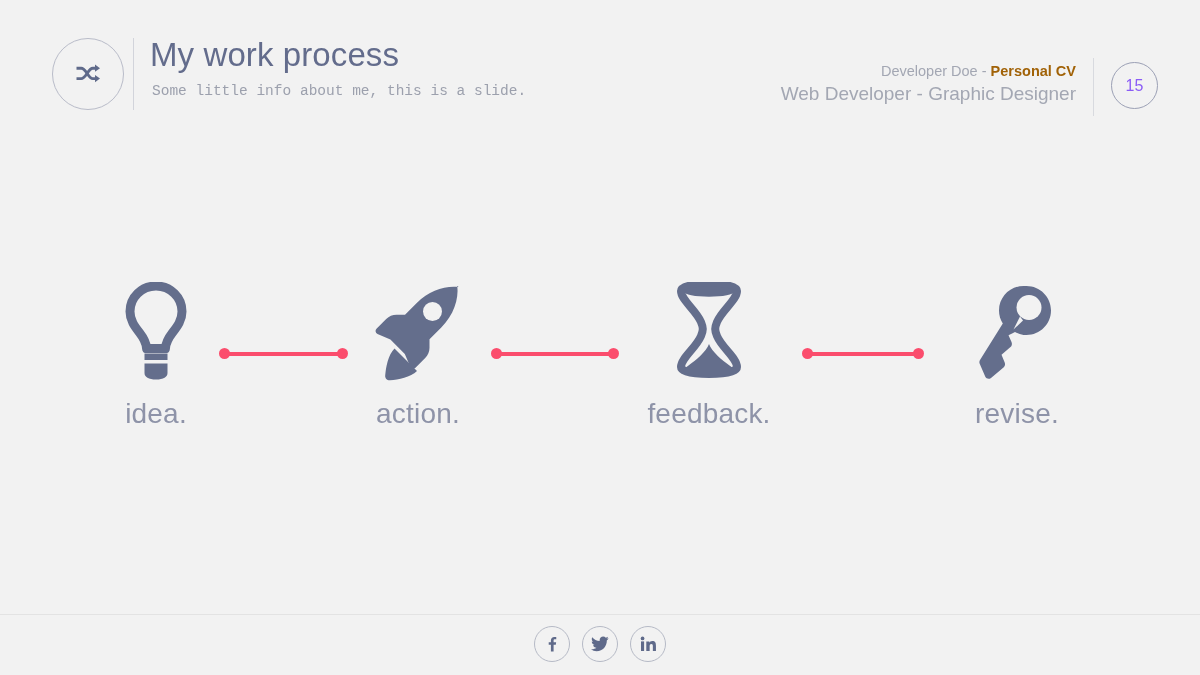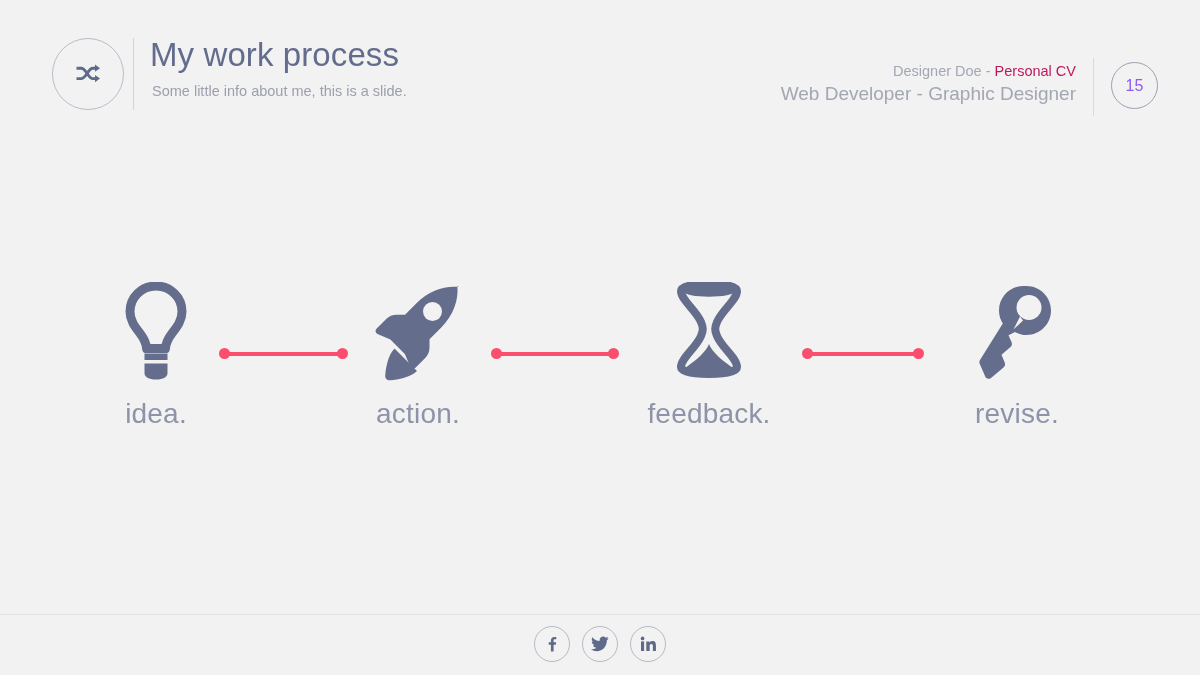"Designer Doe" span { text: Designer -> Developer }
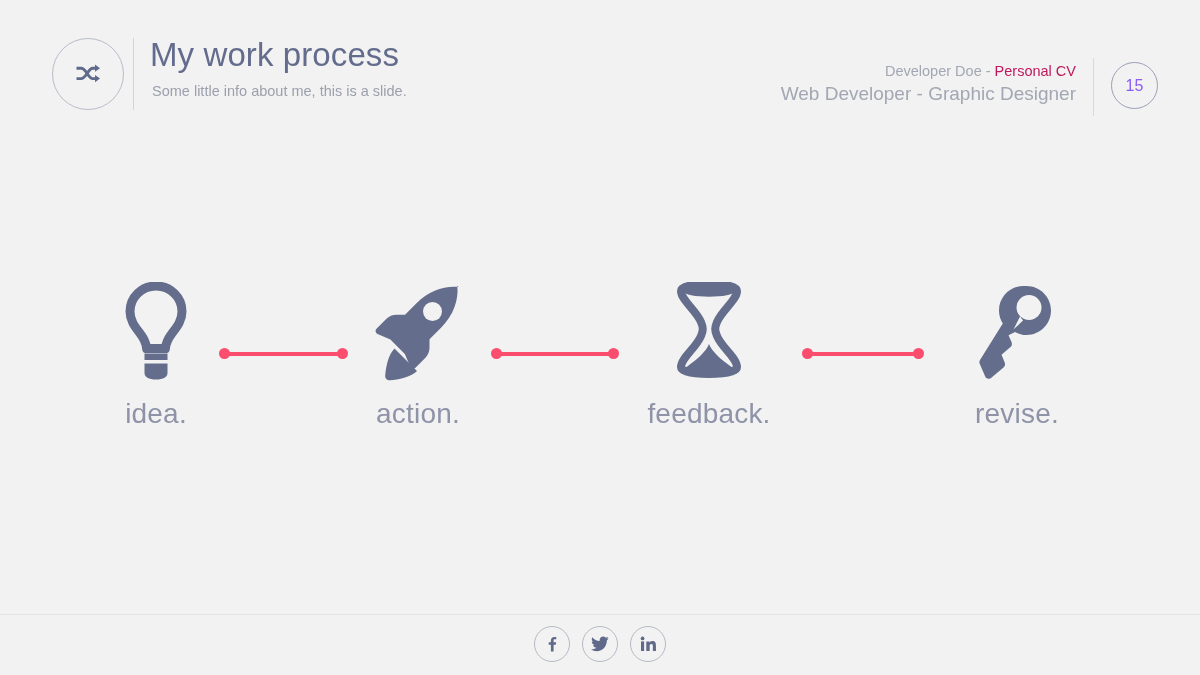"Personal CV" .cv-line1 strong { color: #be185d -> #a16207; font-weight: 400 -> 700 }
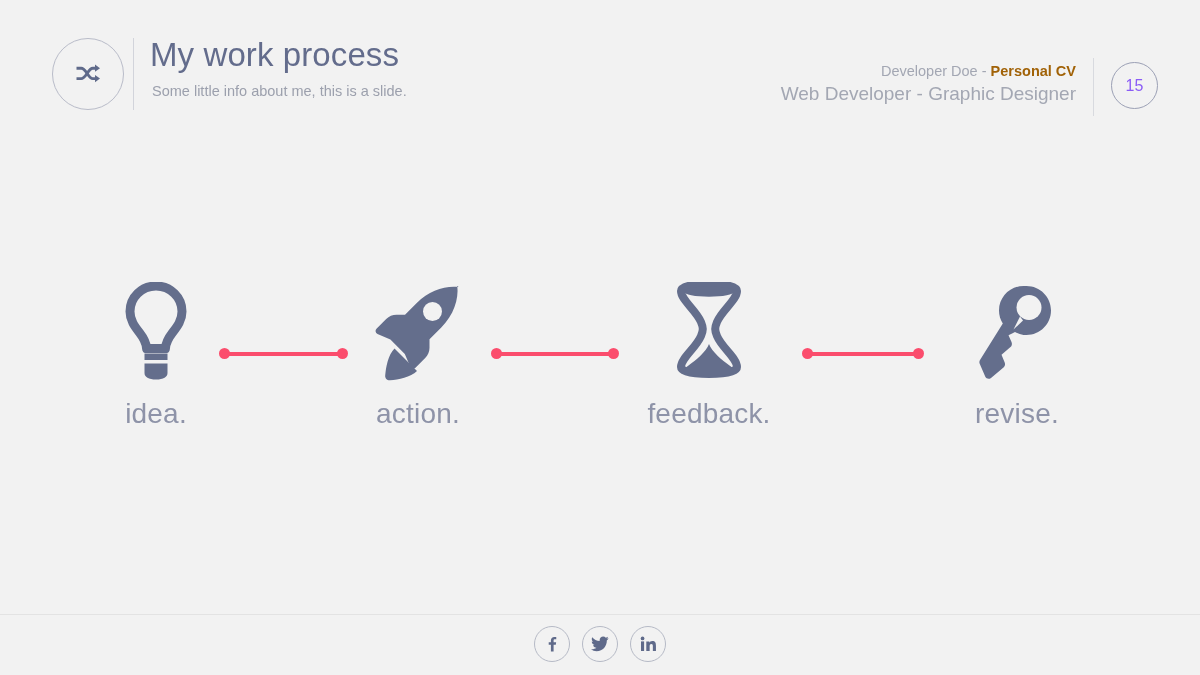"Some little info about me," .slide-subtitle { font-family: none -> Liberation Mono, monospace }
